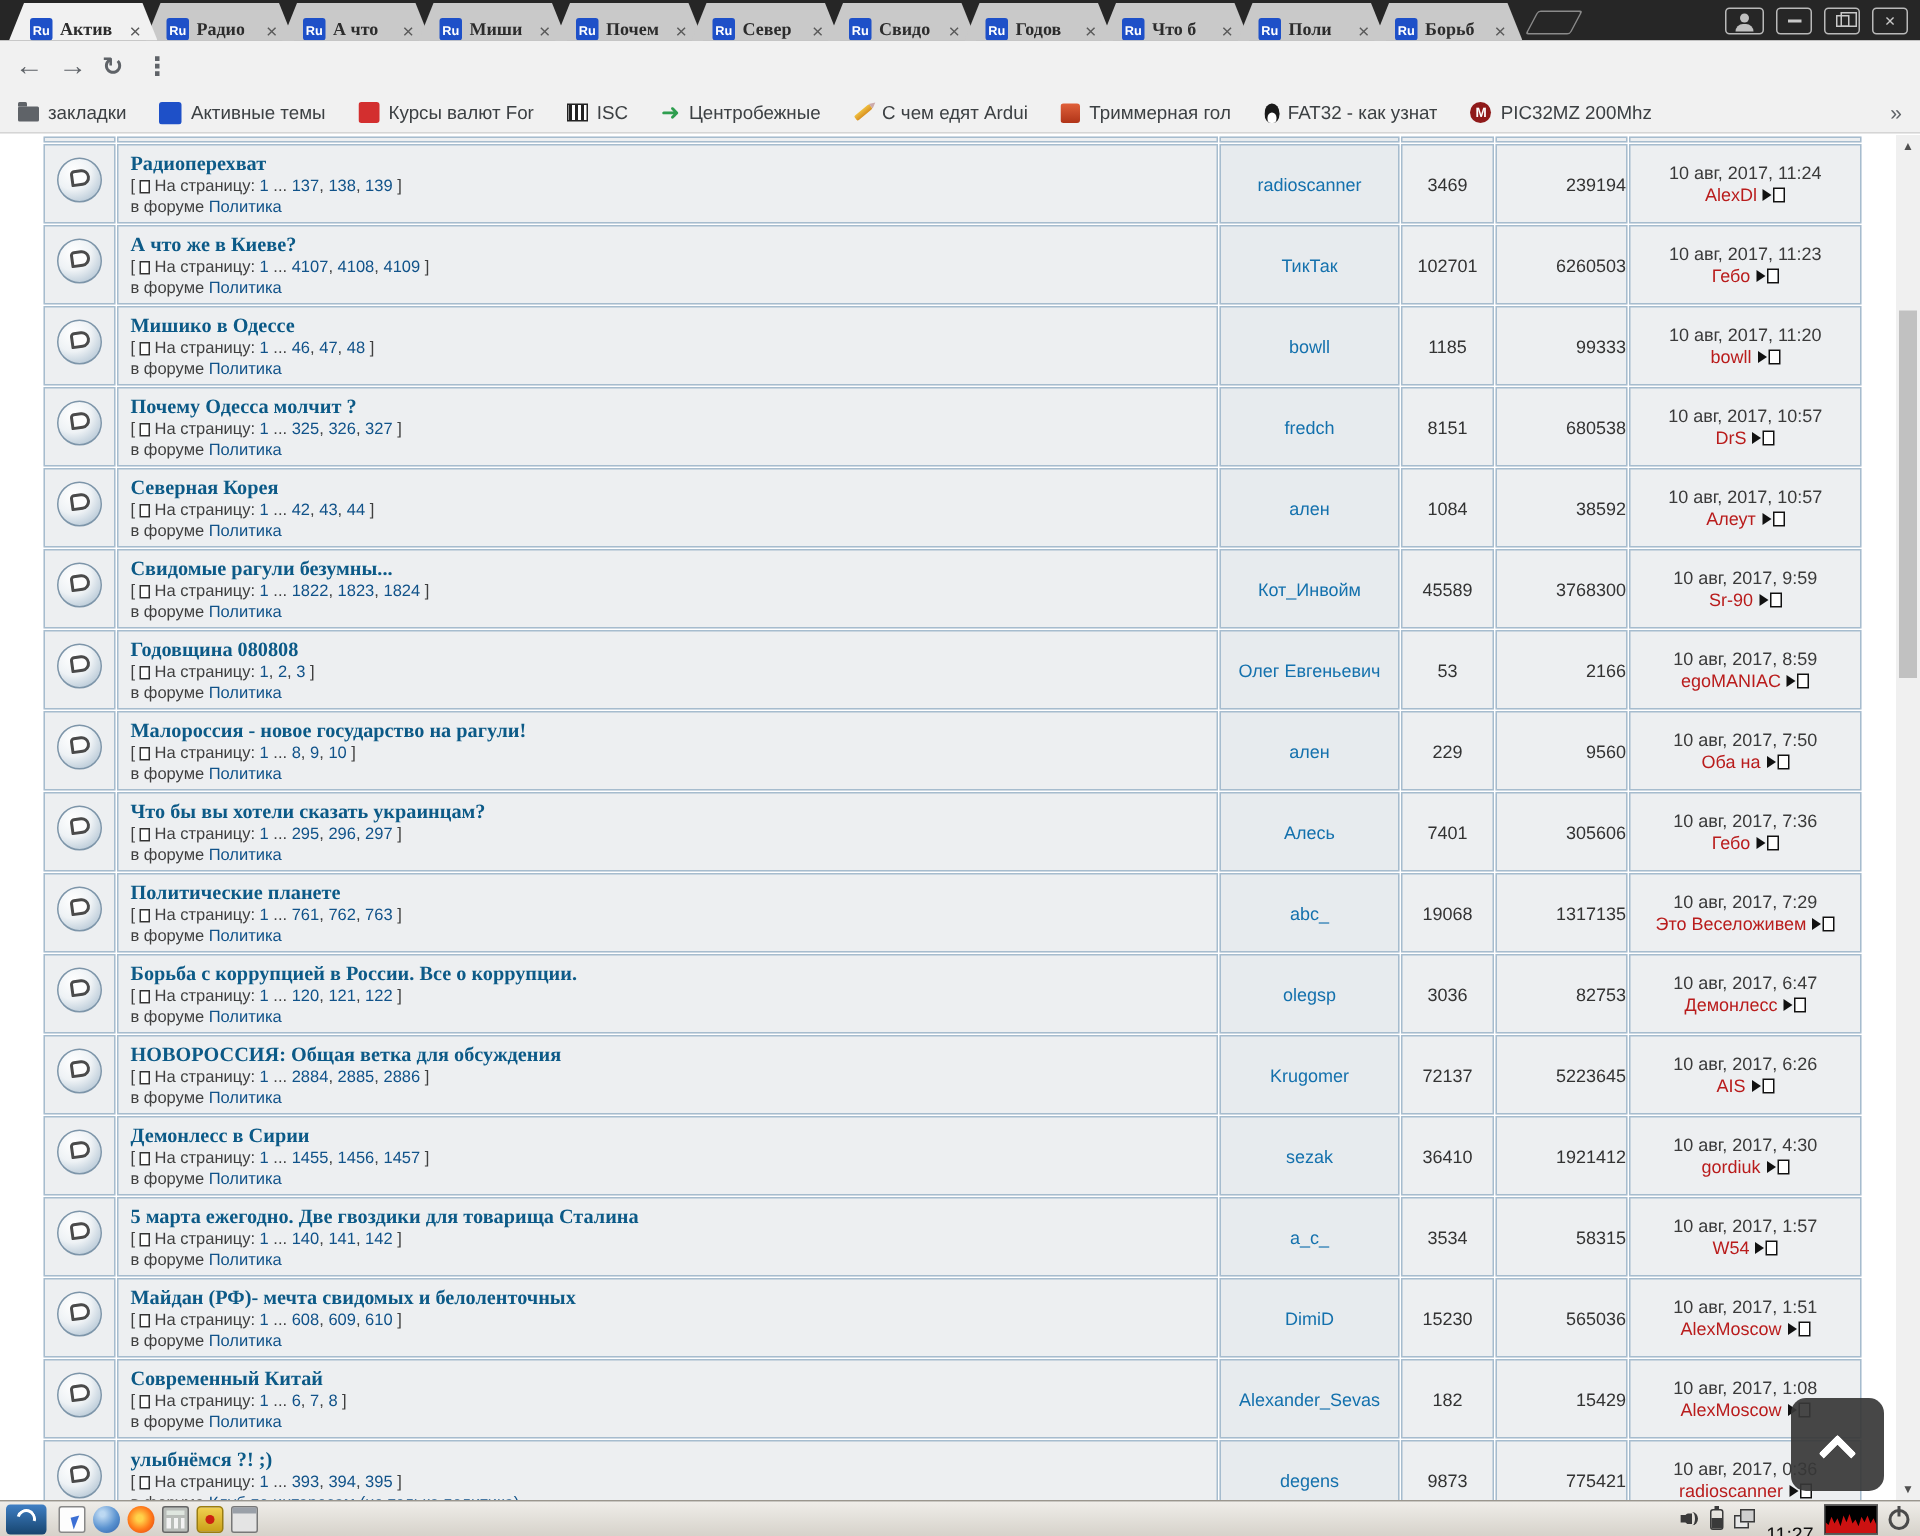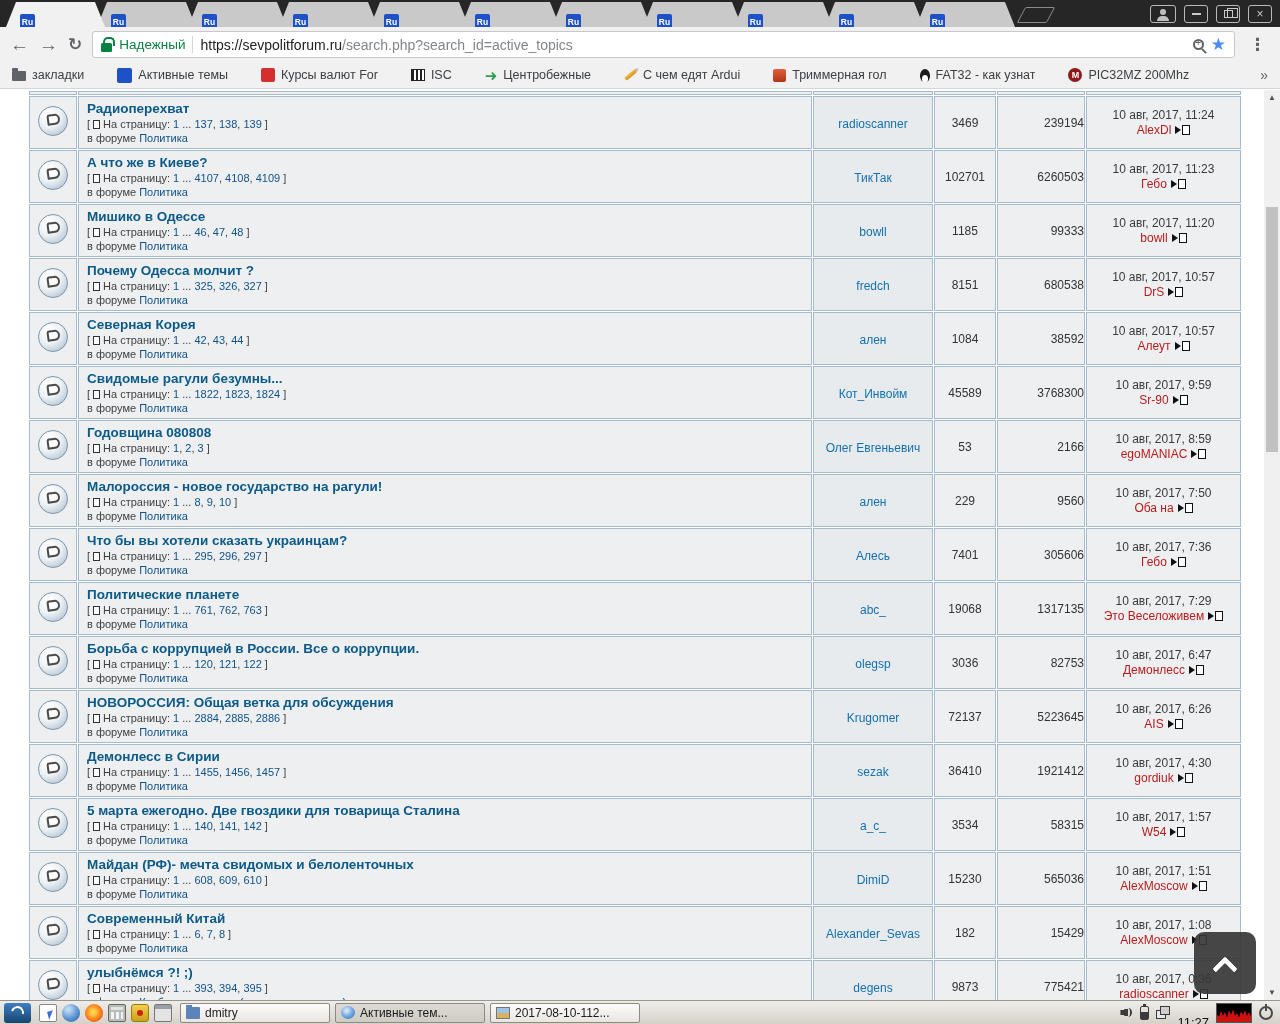"Ru" .tab { align-items: flex-start -> flex-end; flex-direction: column -> none }
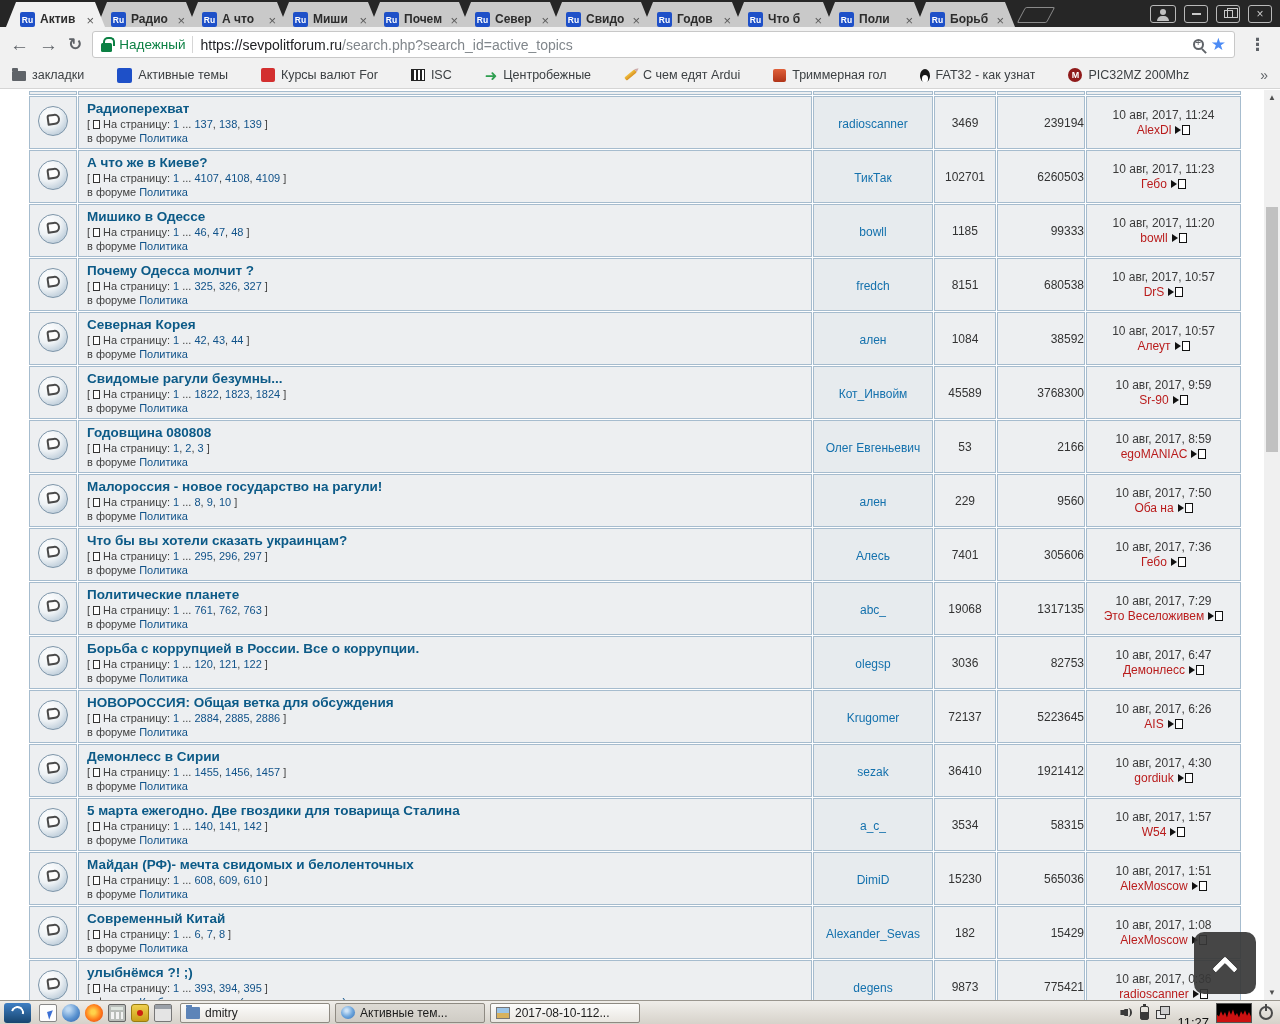"Актив" .t-title { font-family: none -> Liberation Serif, serif }
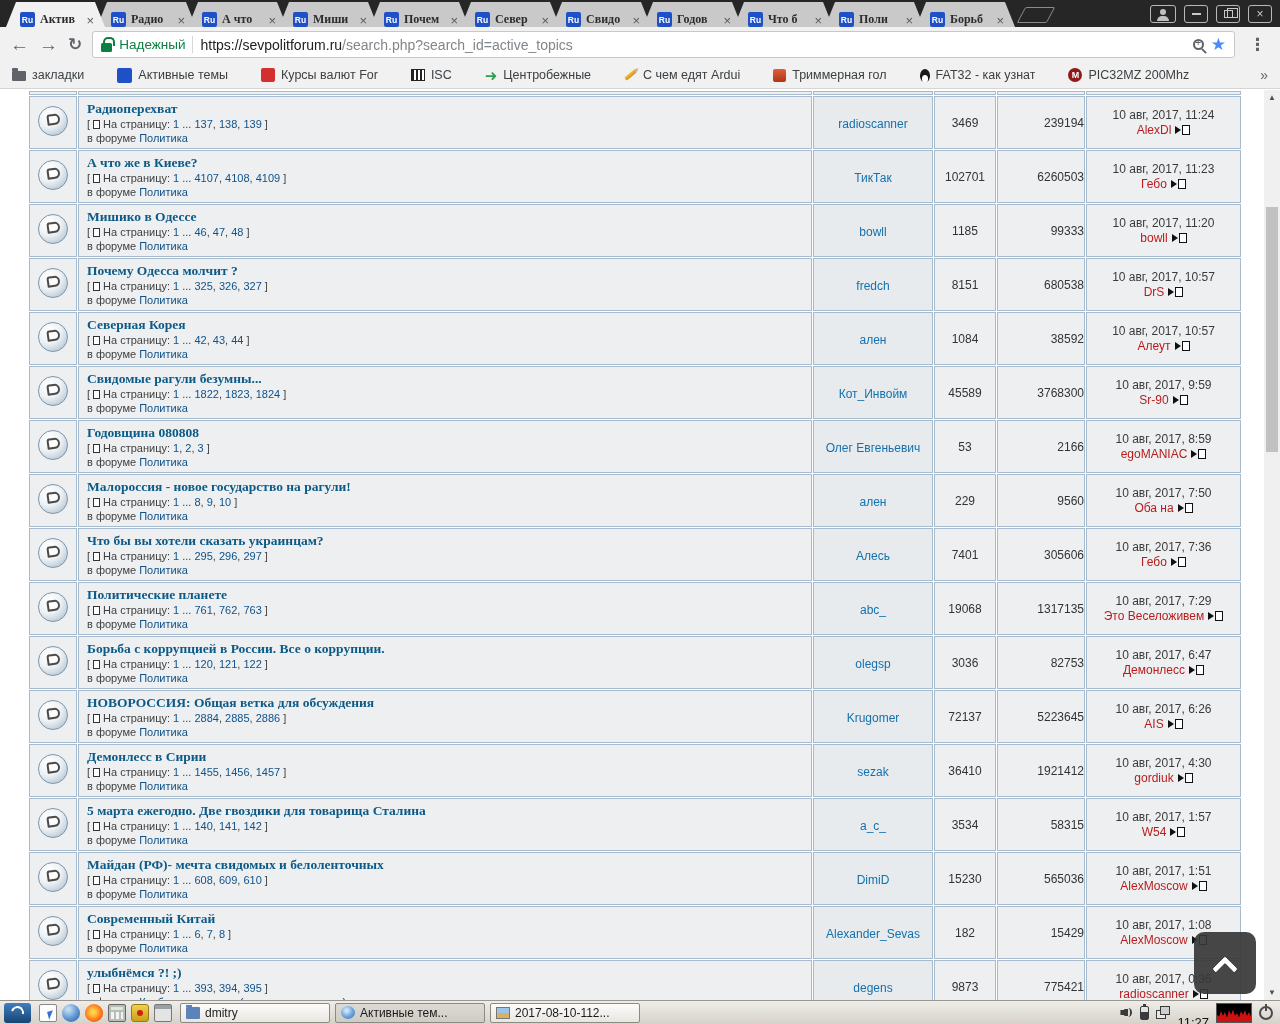"Надежный" div.omnibox { html: <div> <span></span> <span>Надежный</span> <span></span> <span><span>https://sevpolitforum.ru</span><span>/search.php?search_id=active_topics</span></span> <span></span> <span></span> <span>★</span> </div> -> none }
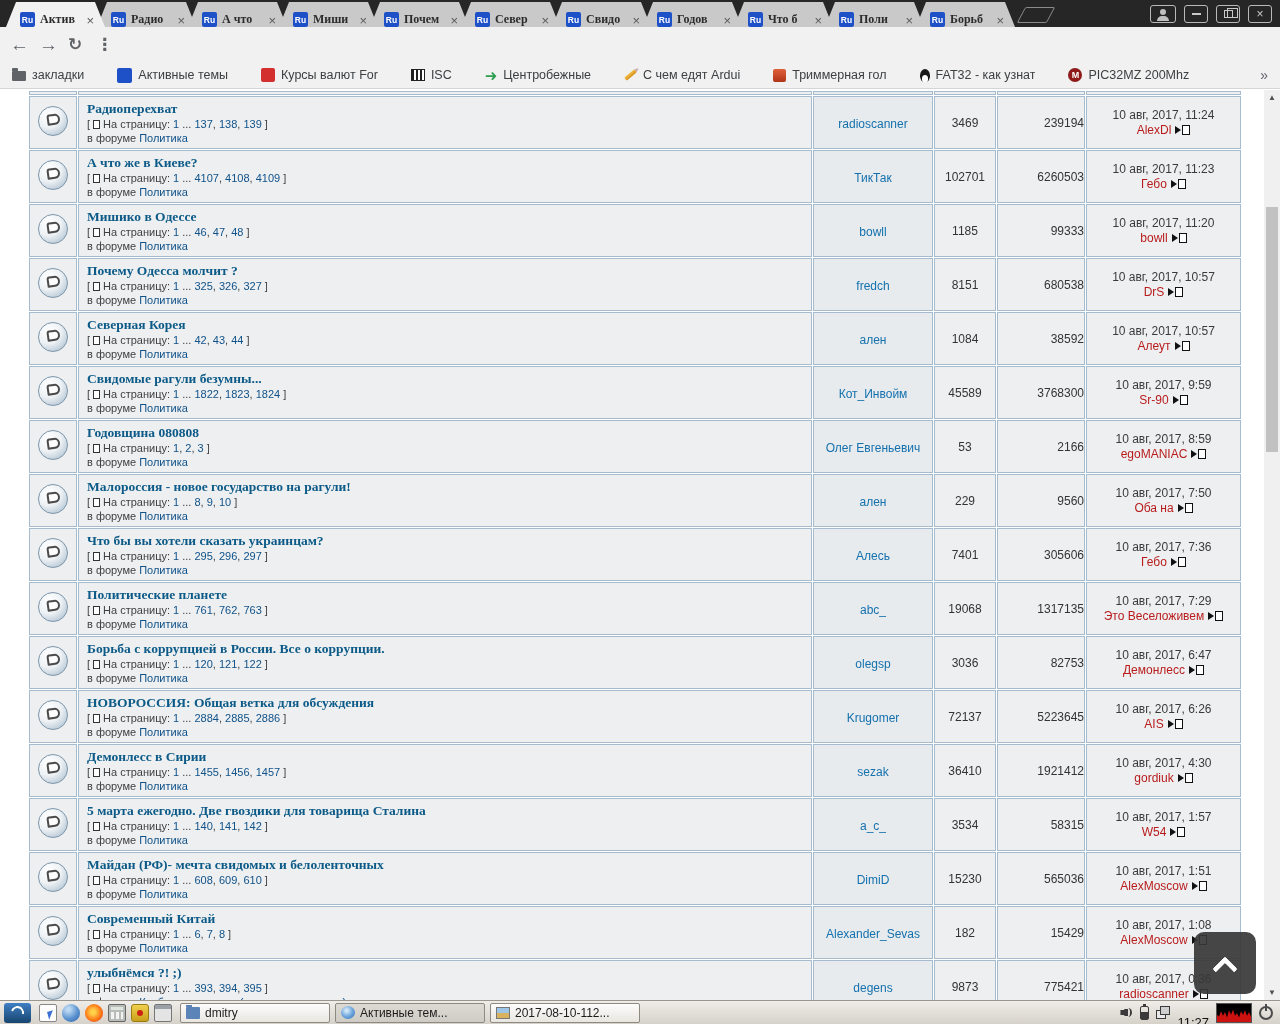"закладки" .bookmarks { gap: 33px -> 22px }
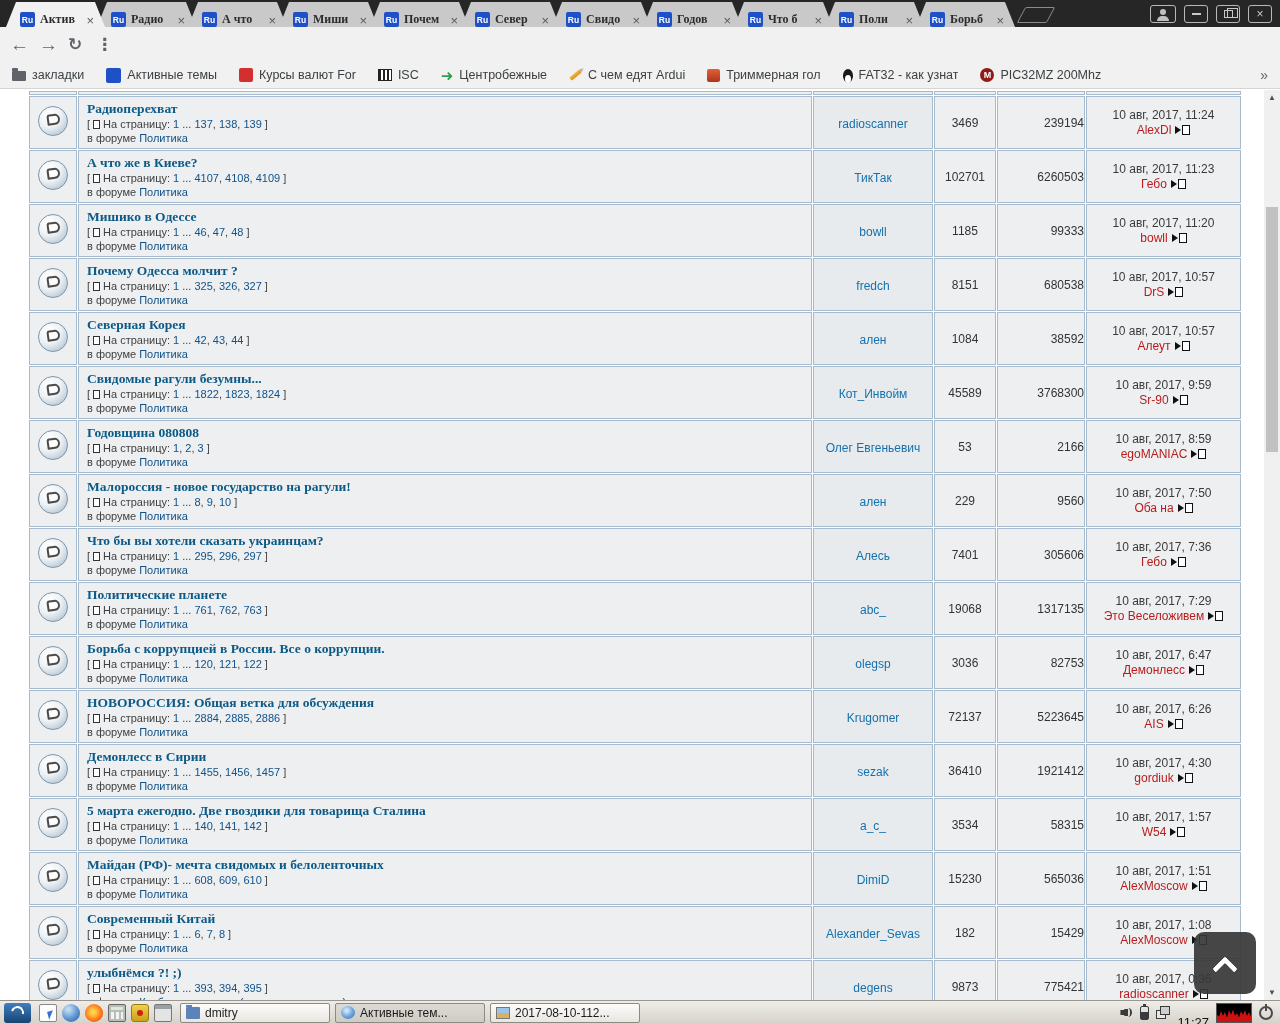"dmitry" div.taskbtns { html: <div> <div> <span></span> <span>dmitry</span> </div> <div> <span></span> <span>Активные тем...</span> </div> <div> <span></span> <span>2017-08-10-112...</span> </div> </div> -> none }
